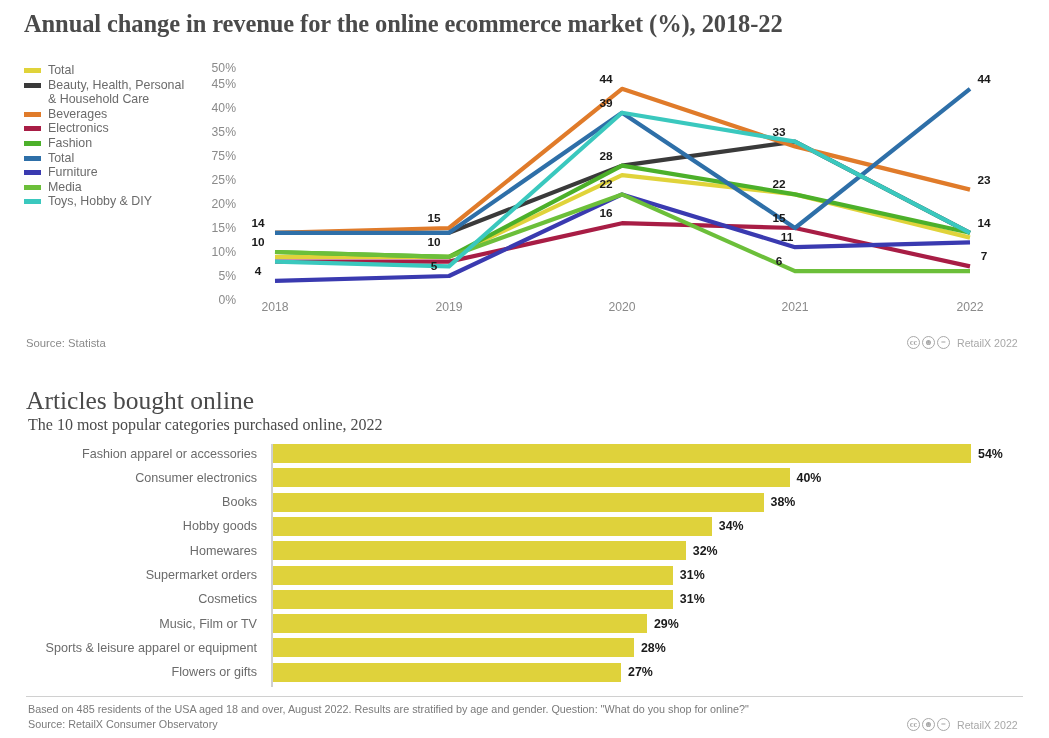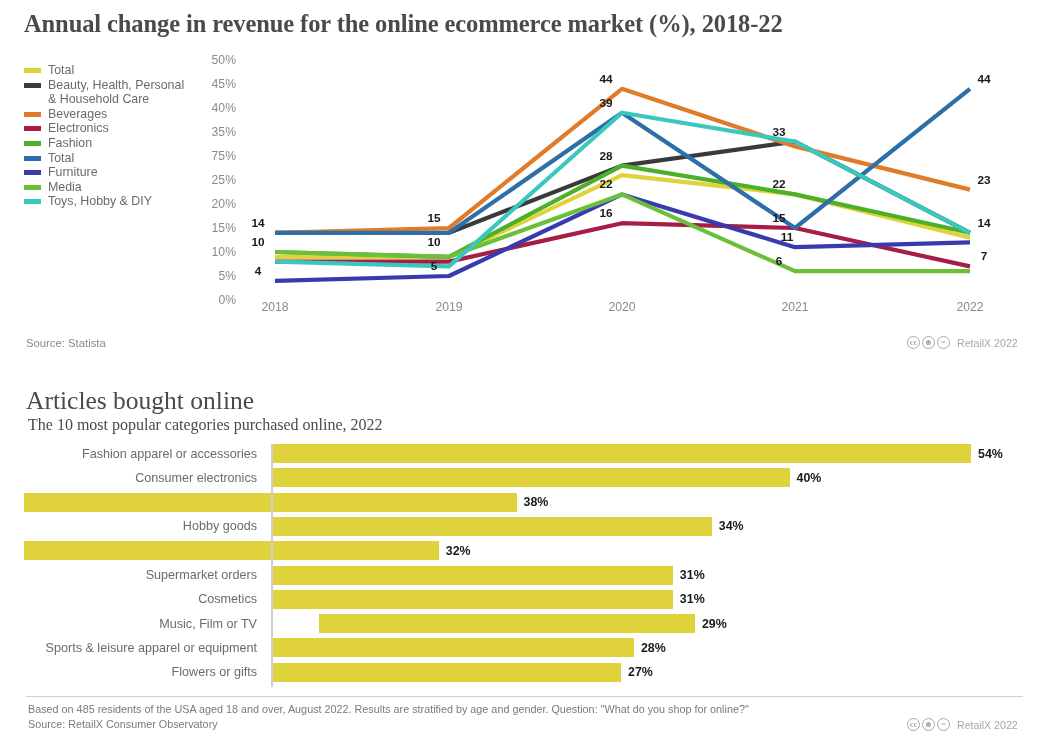"50%" div.ytick { top: 0px -> 8px }
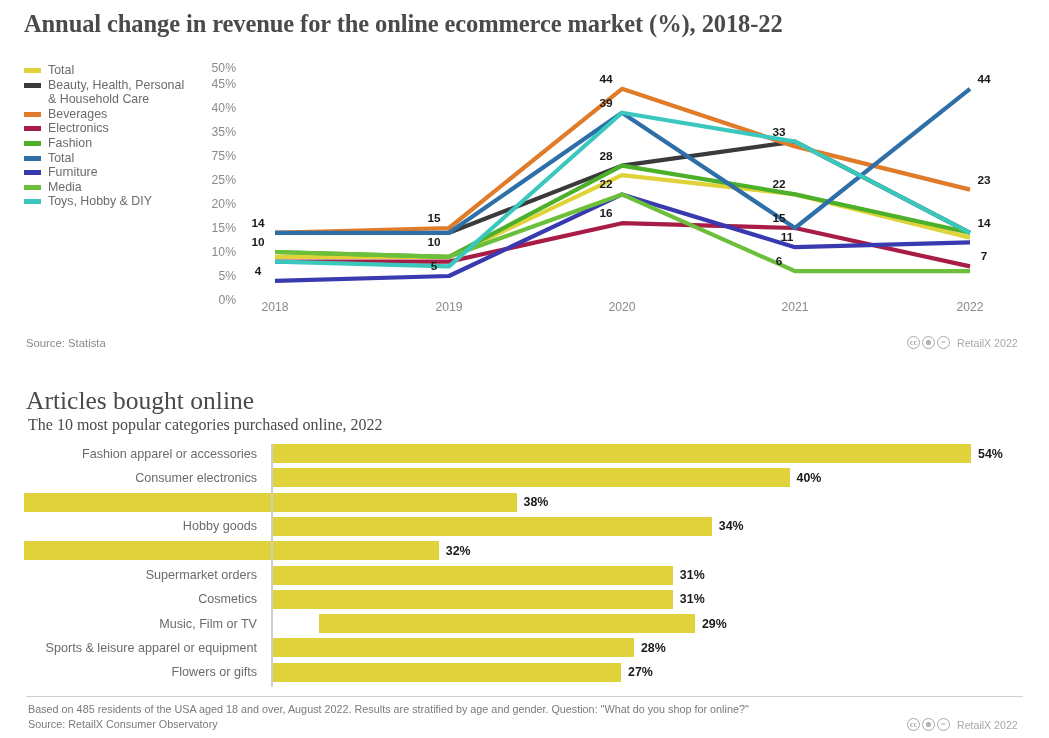"Books" div.bar-label { html: none -> <div>Books</div> }
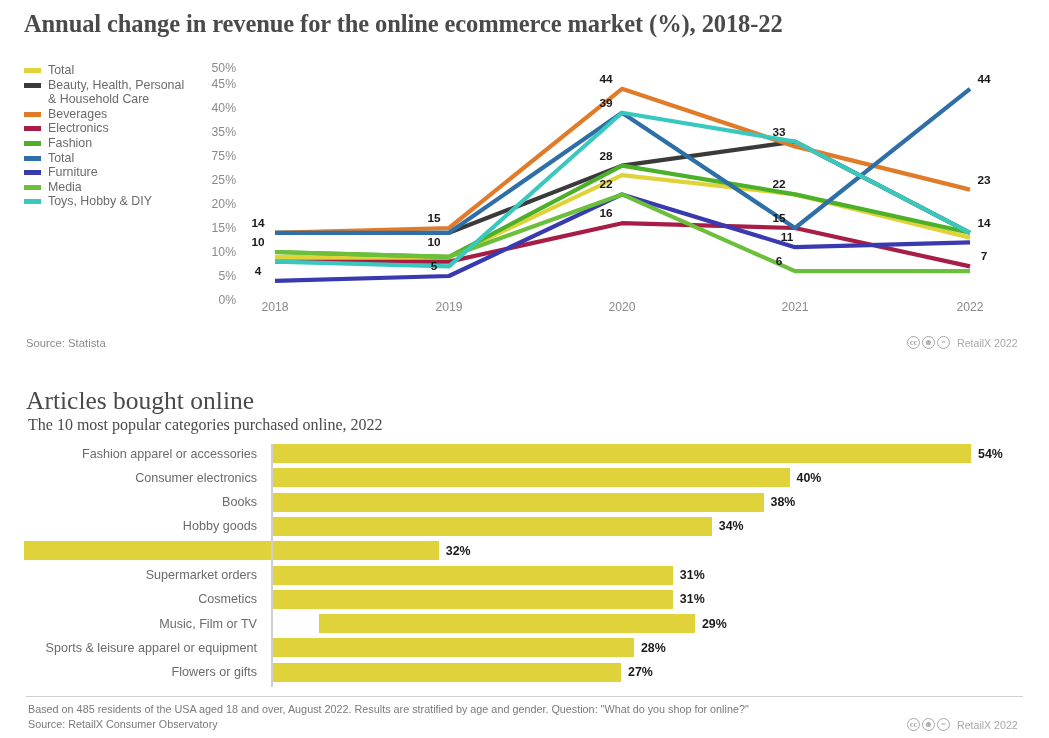"Homewares" div.bar-label { html: none -> <div>Homewares</div> }
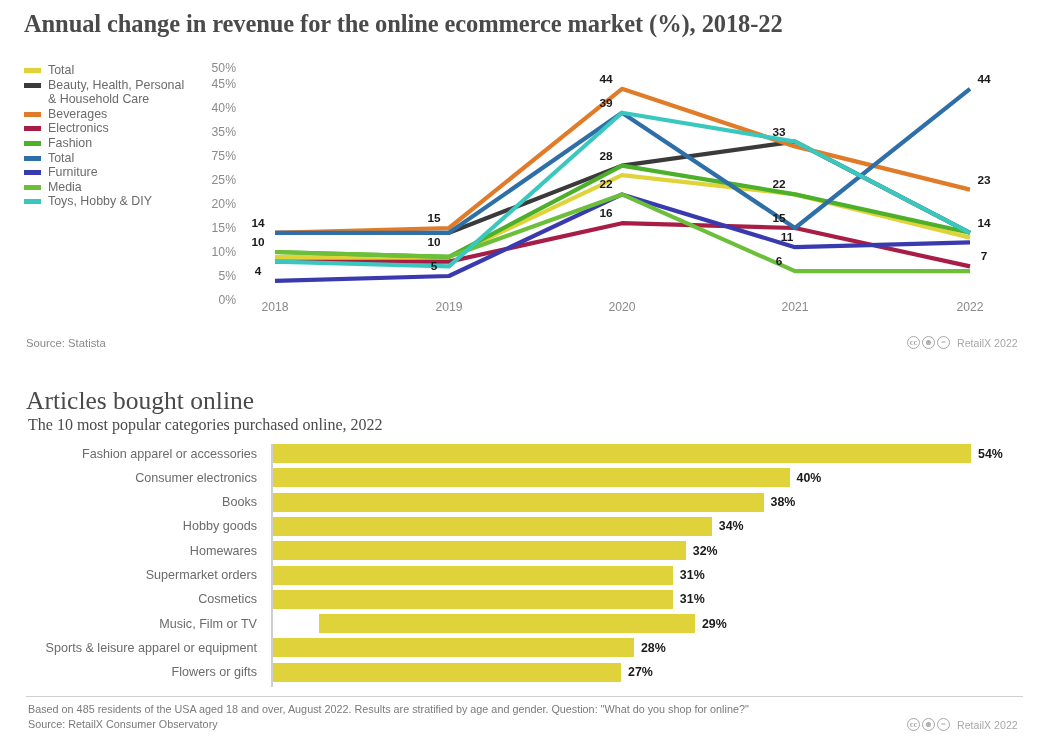"Music, Film or TV" div.bar-row { gap: 48px -> none }
